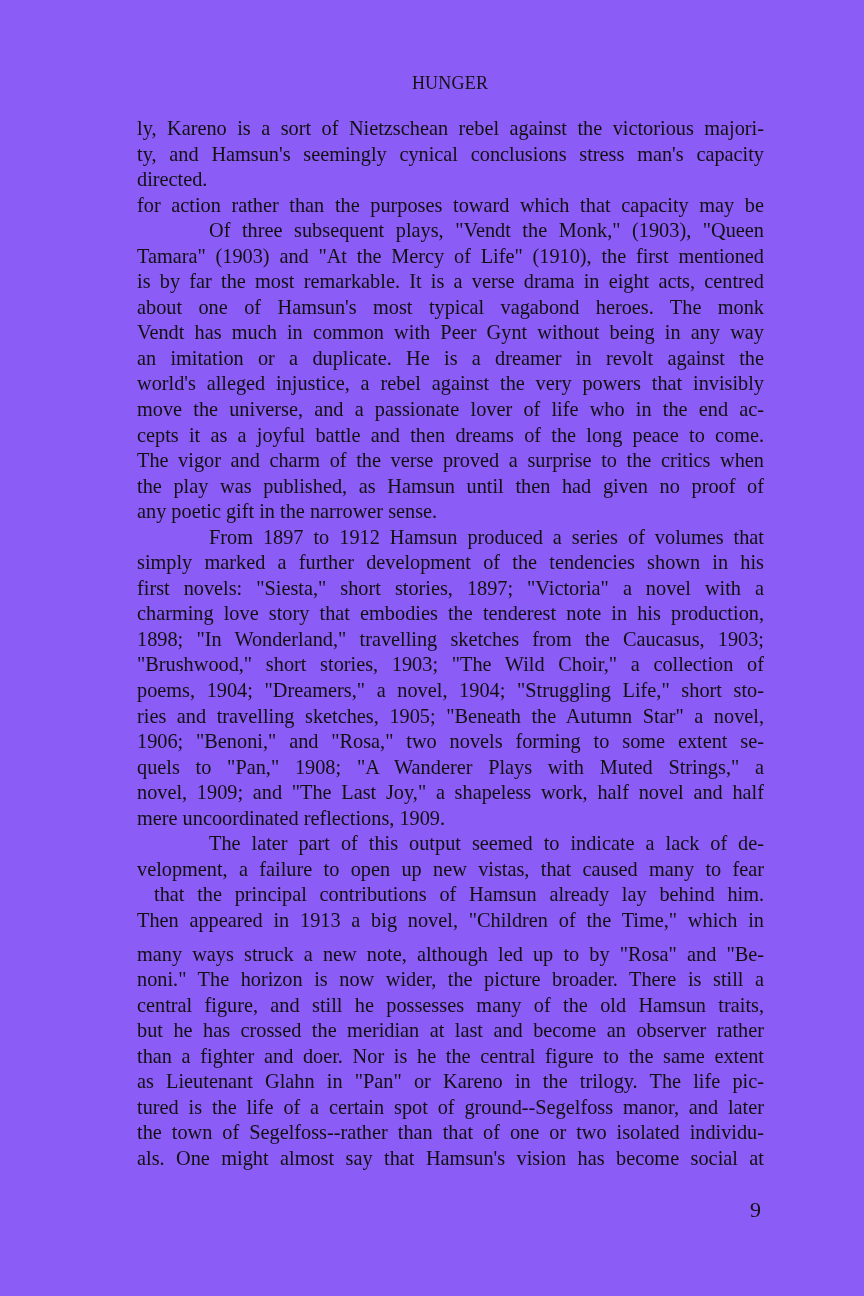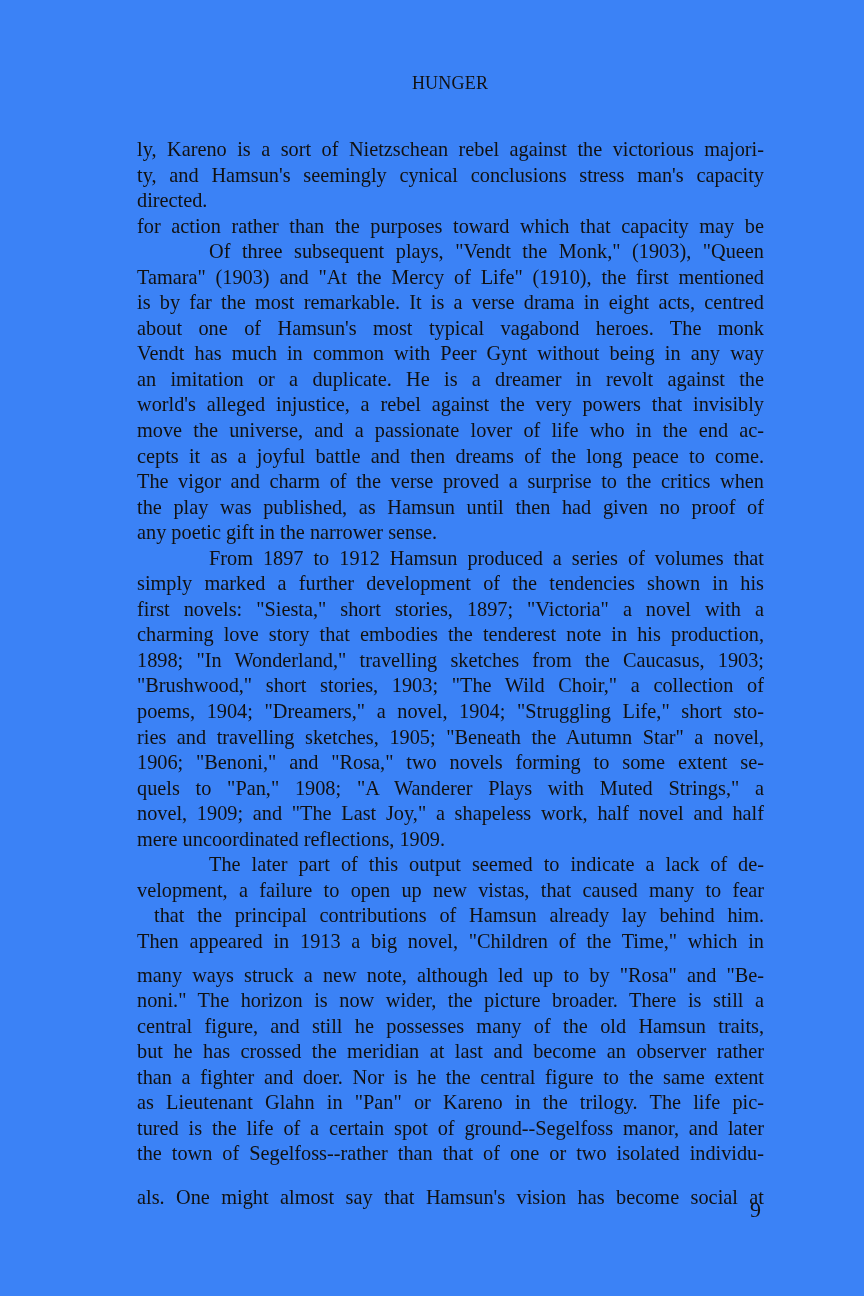"HUNGER" .page { background: #3b82f6 -> #8b5cf6 }
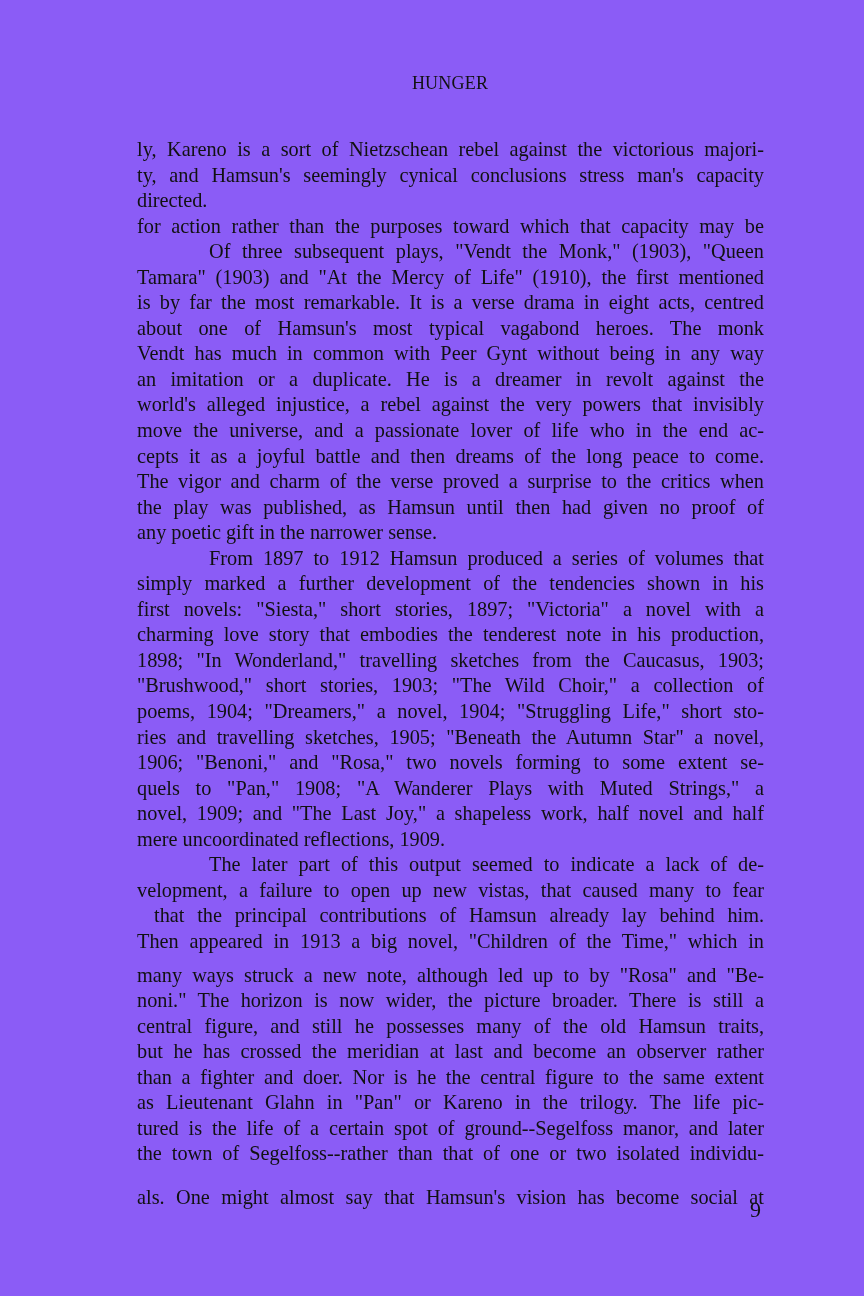"ly, Kareno is a sort" .body-text { top: 137px -> 116px }
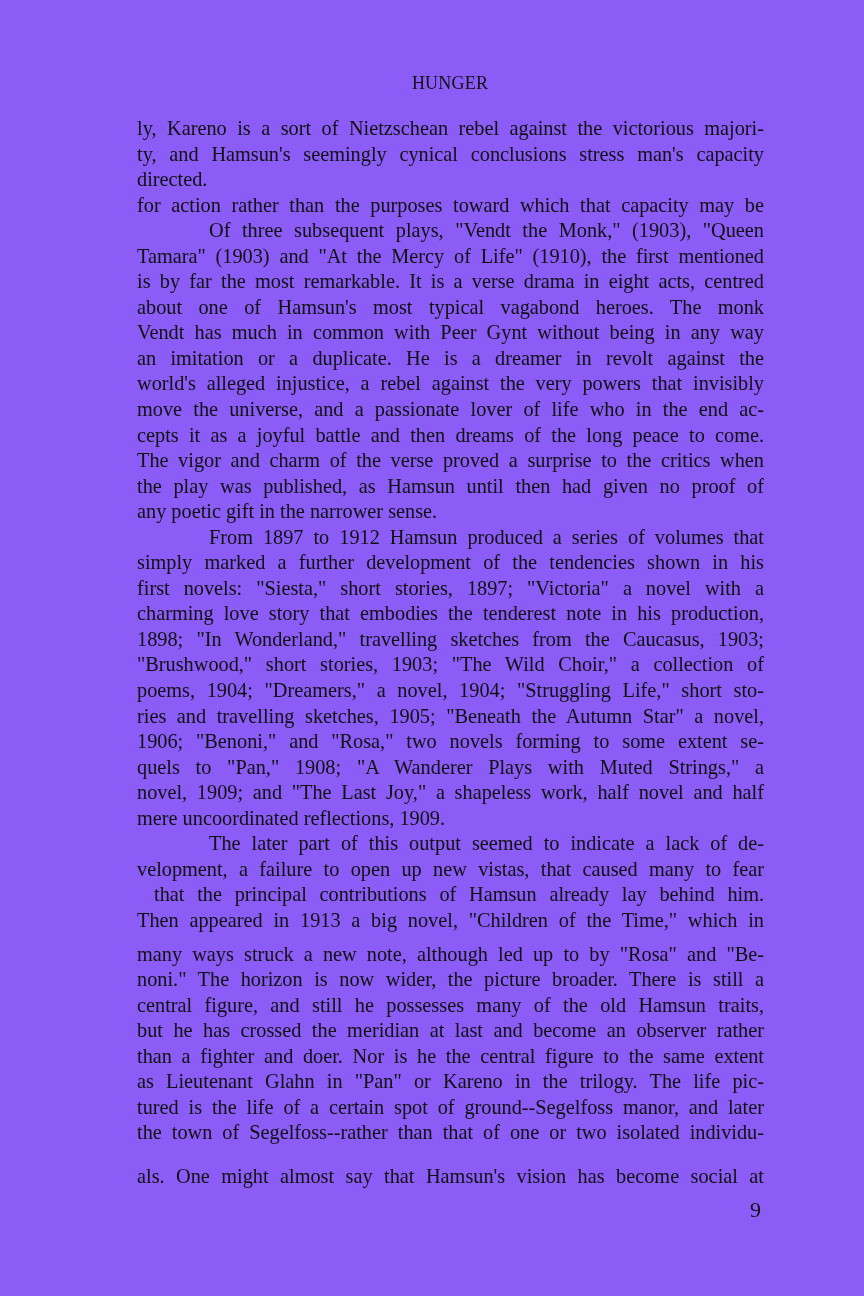"als. One might almost say" span.line { margin-top: 18px -> none }
